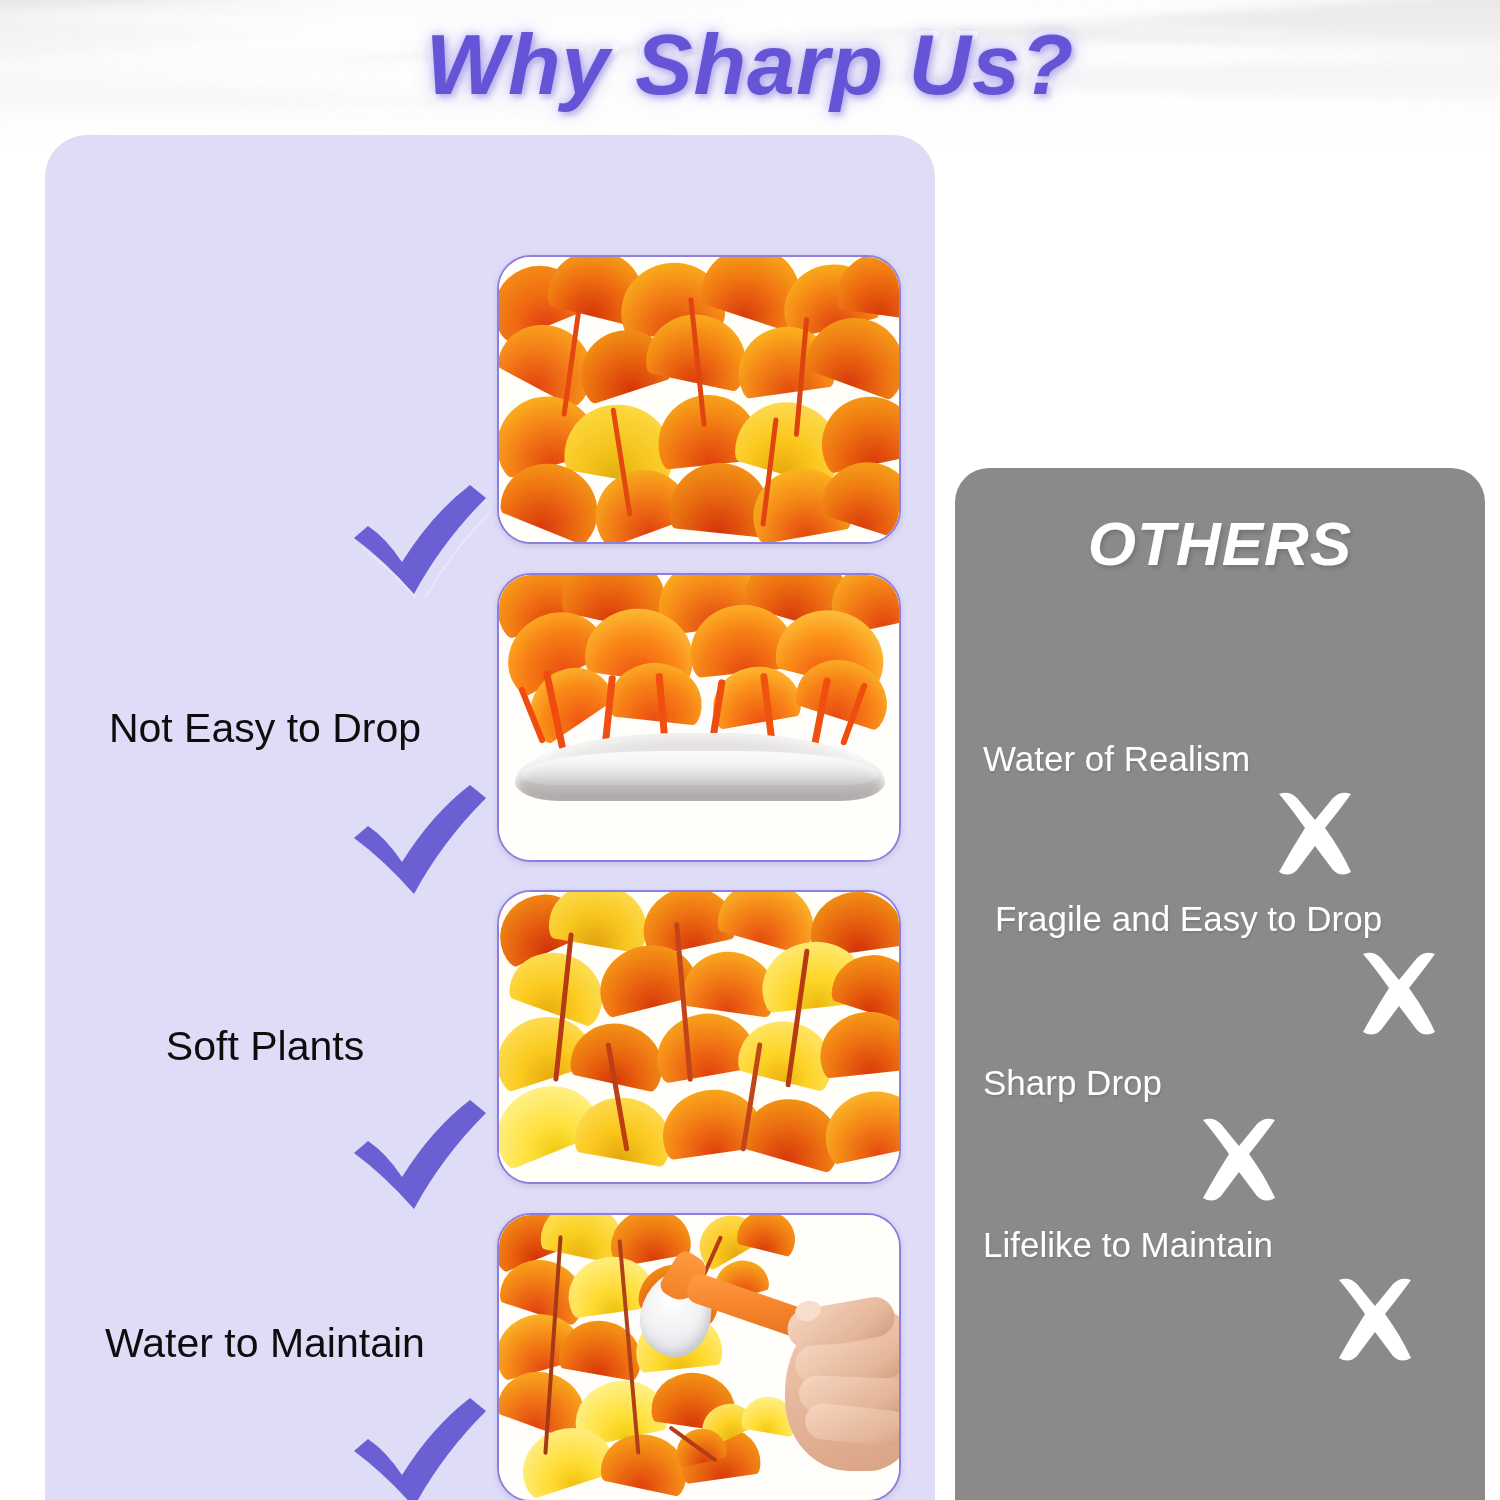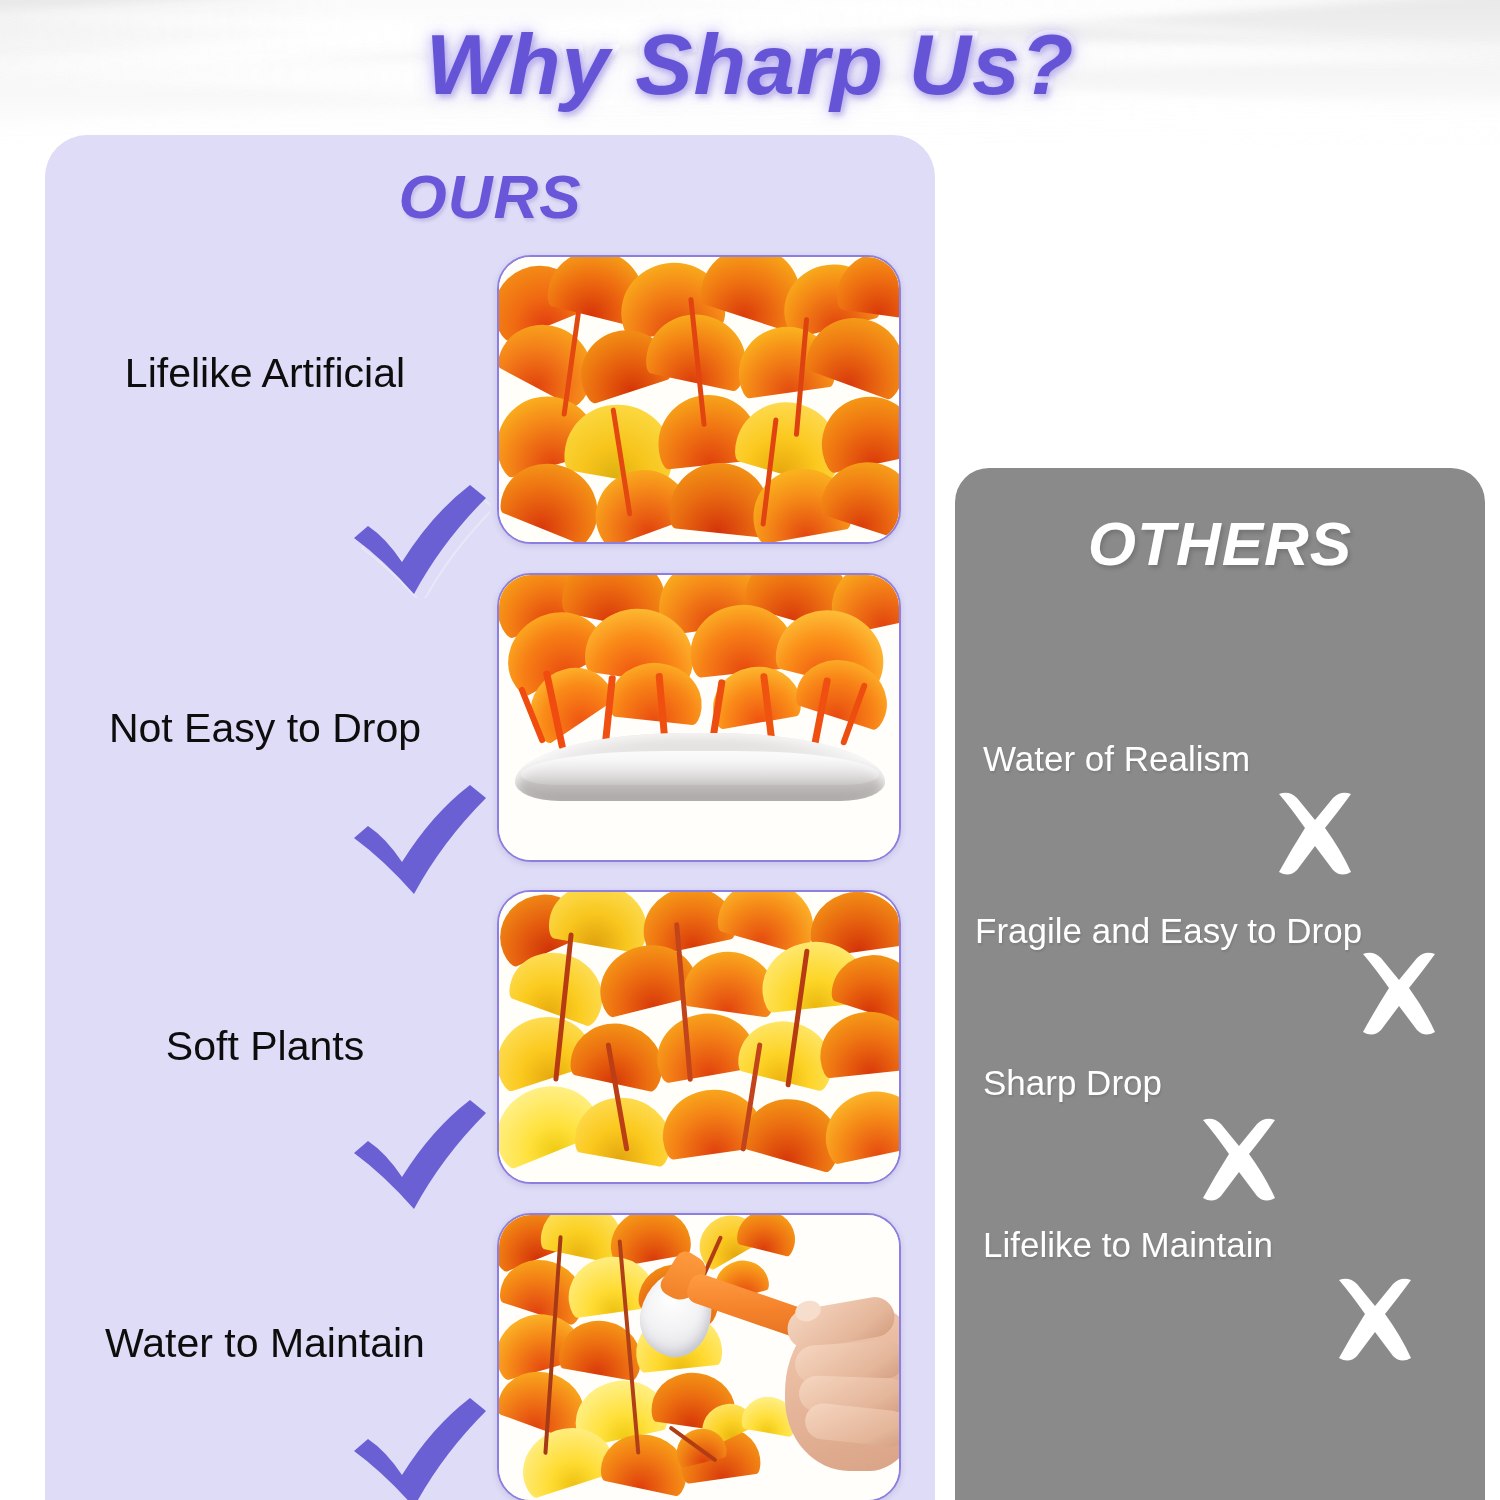"OURS" div.panel-head { html: <div>OURS</div> -> none }
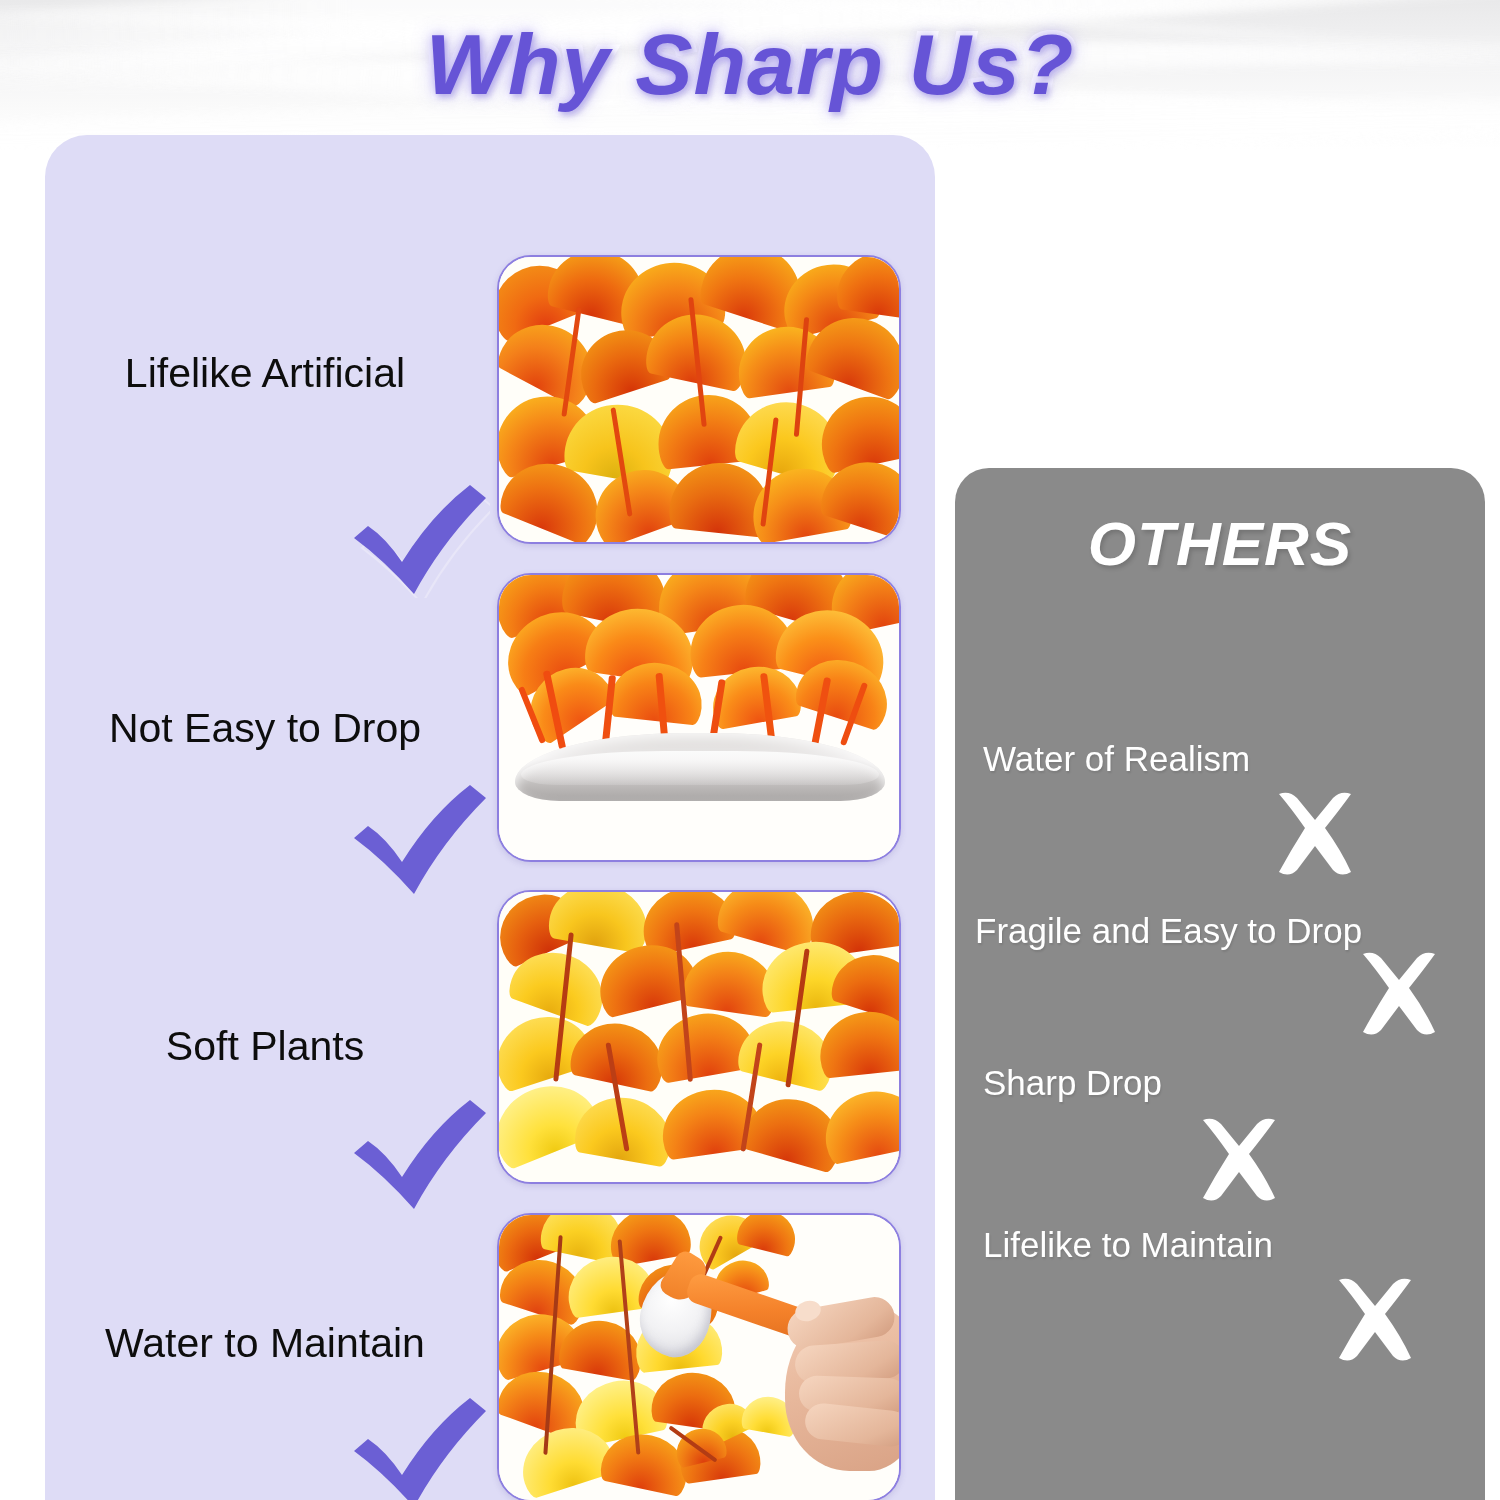"Lifelike Artificial" span { html: <span>Lifelike Artificial</span> -> none }
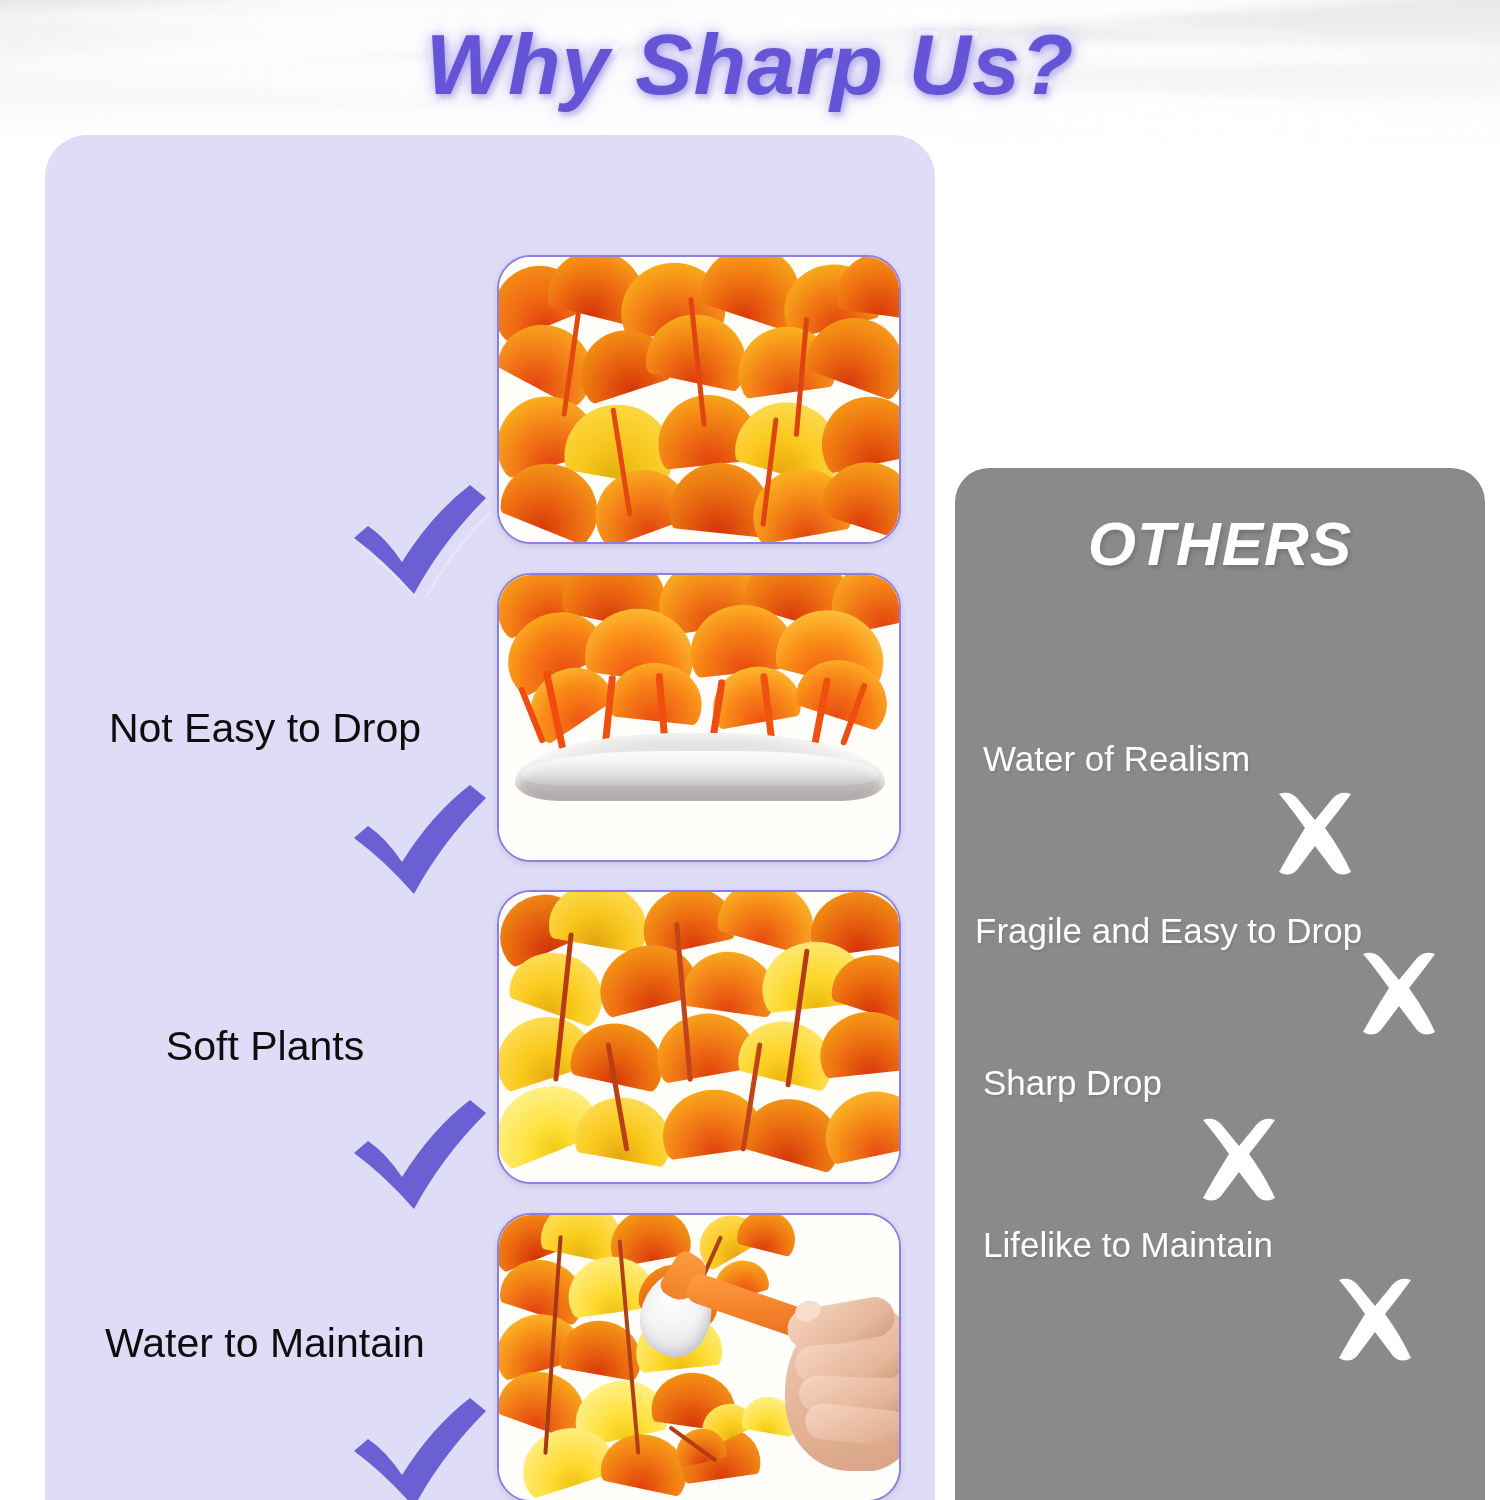"Fragile and Easy to Drop" div.others-label { left: 20px -> 40px; margin-top: 12px -> none }
